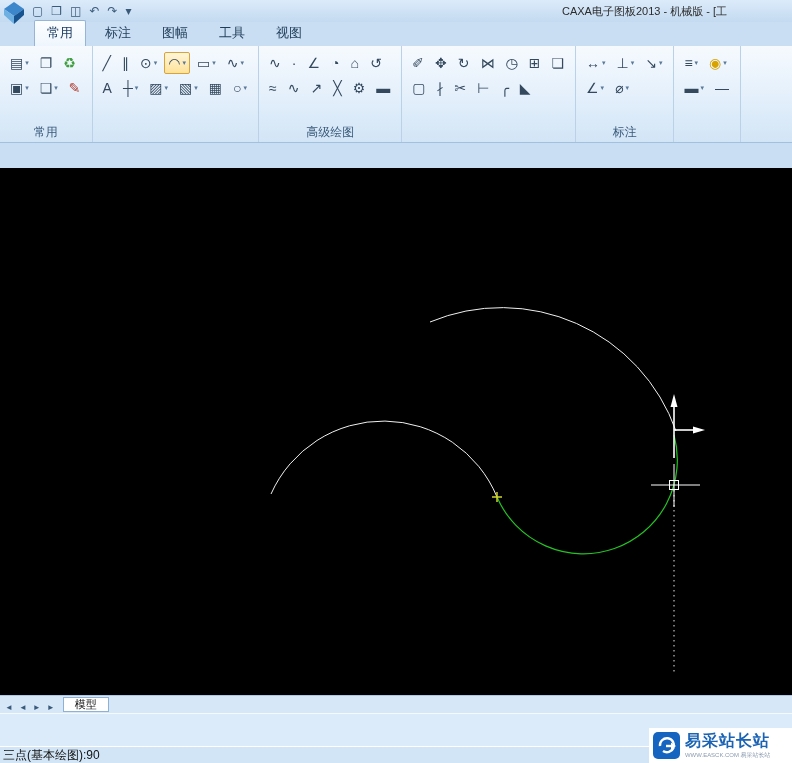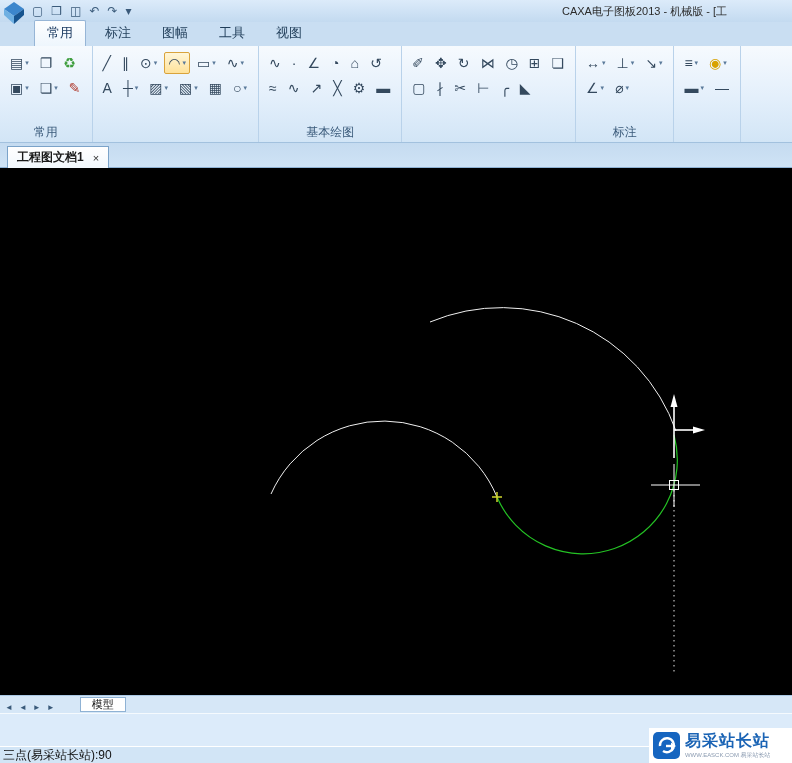"基本绘图" div.rlabel { text: 基本 -> 高级 }
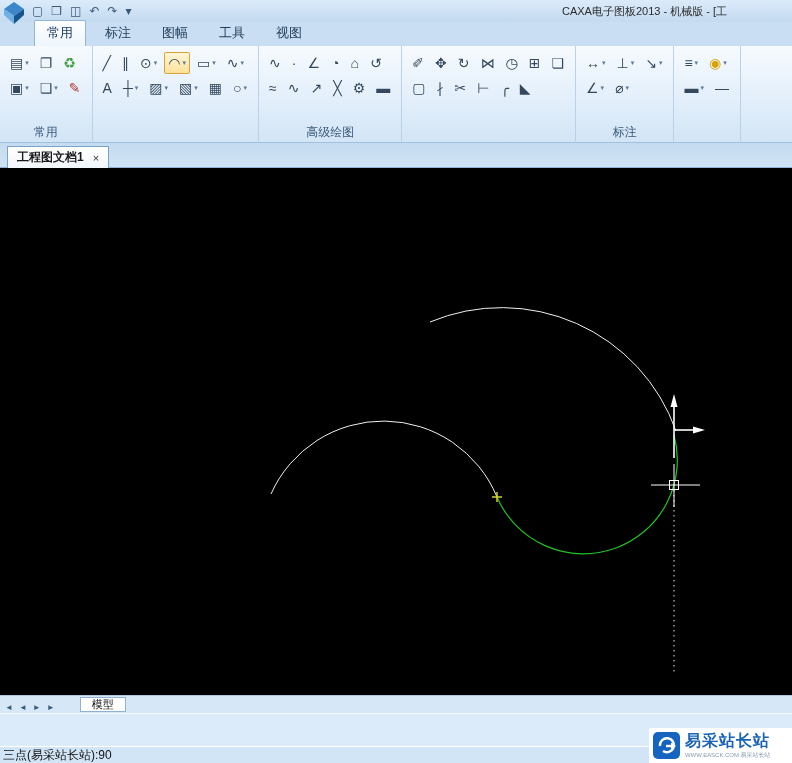"工程图文档1" div.doctabs { html: <div> <div> <span>工程图文档1</span> <span>×</span> </div> </div> -> none }
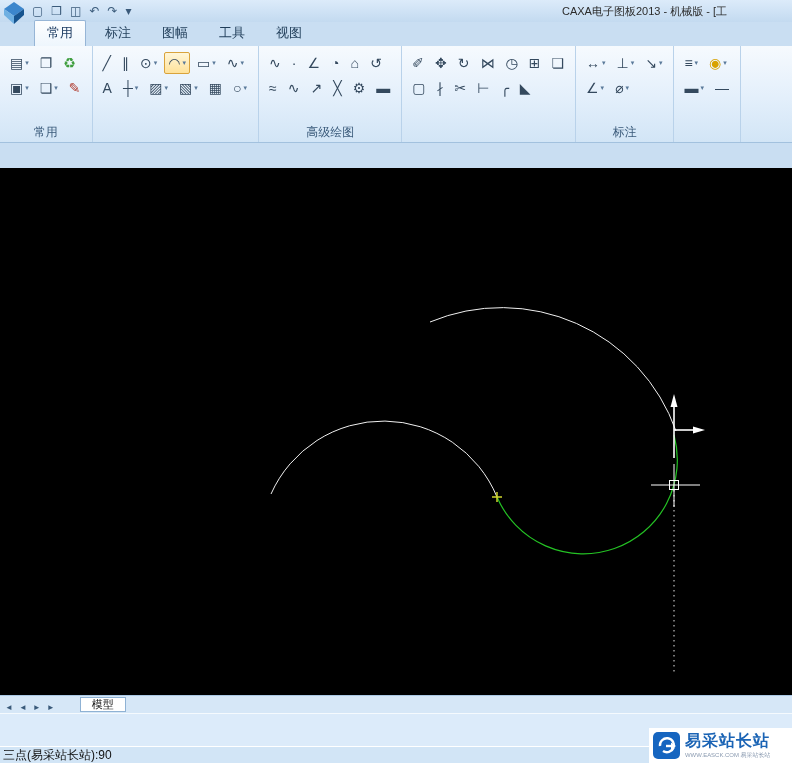"模型" .modeltab { margin-left: 22px -> 5px }
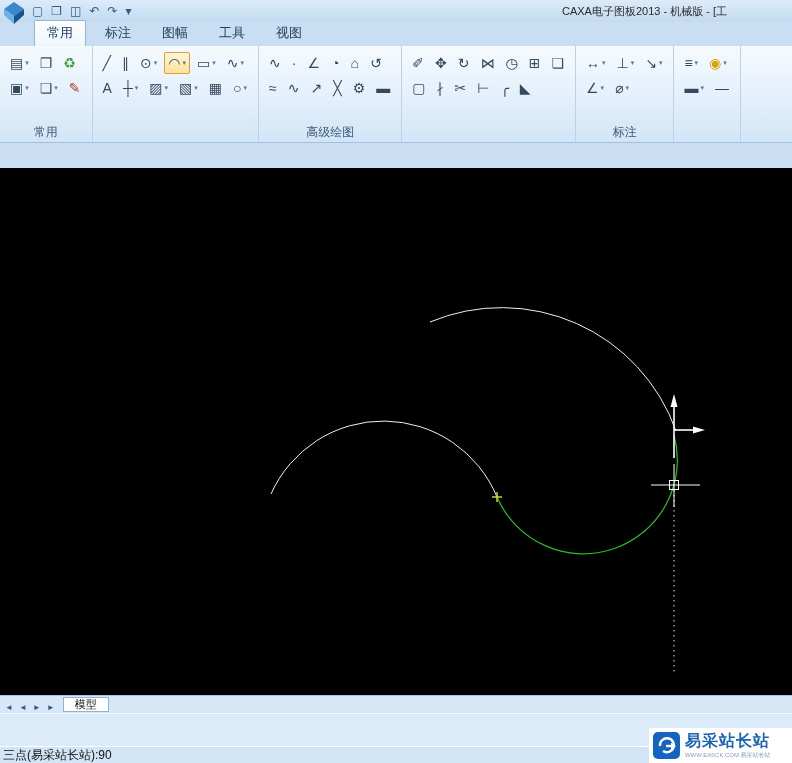"三点(易采站长站):90" span.prompt { text: 易采站长站 -> 基本绘图 }
